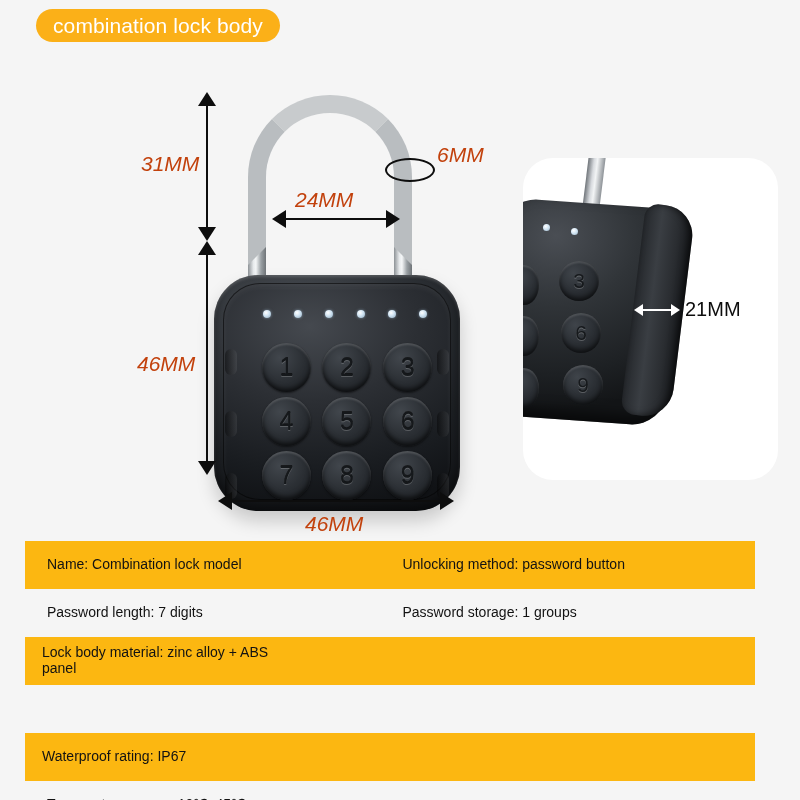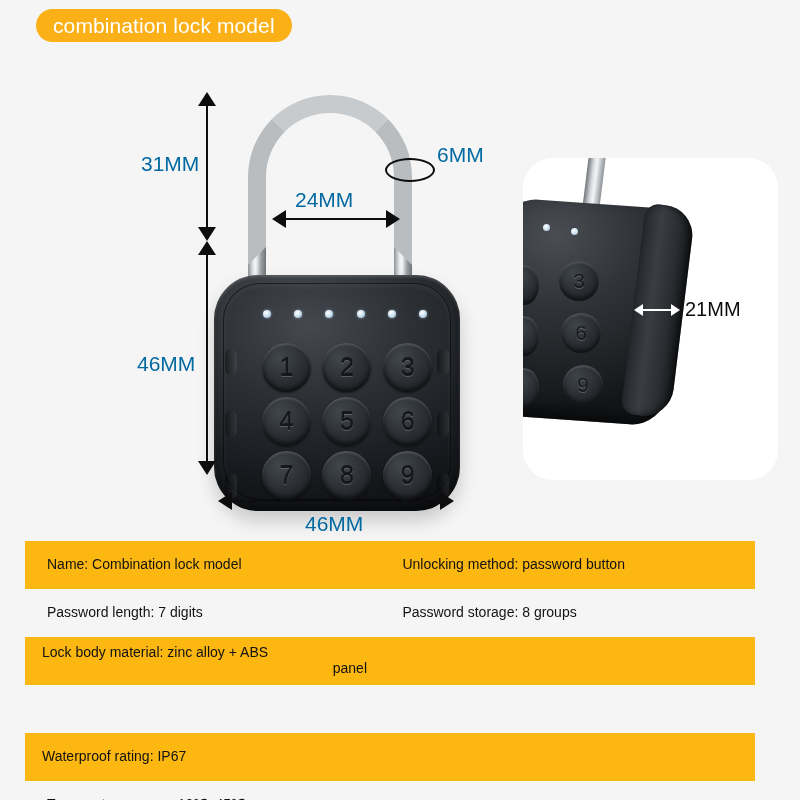"combination lock model" div.title-pill { text: model -> body }
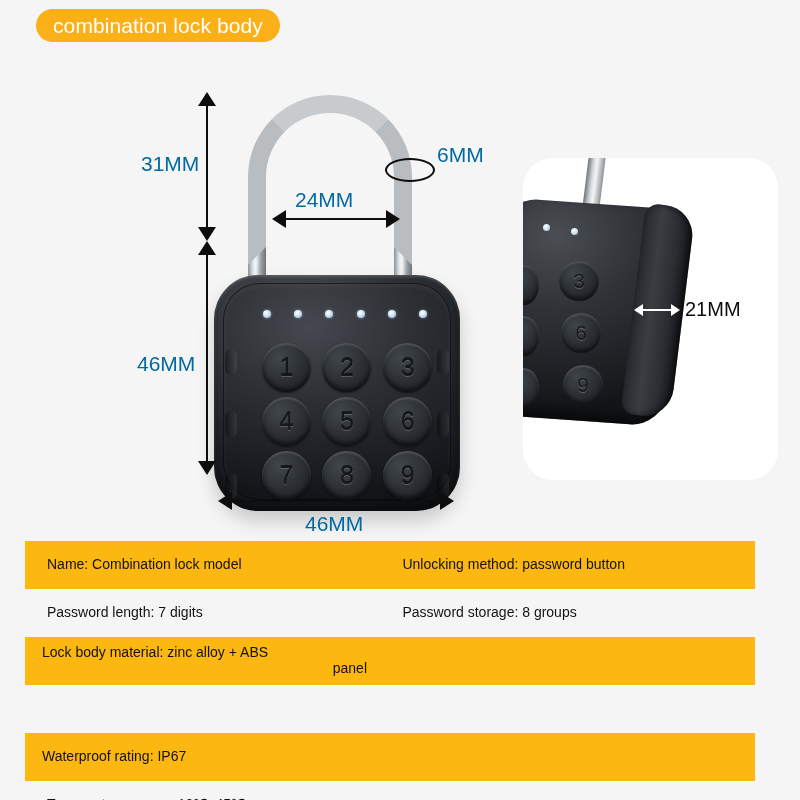"31MM" .dim-label { color: #0369a1 -> #c2410c; font-style: none -> italic }
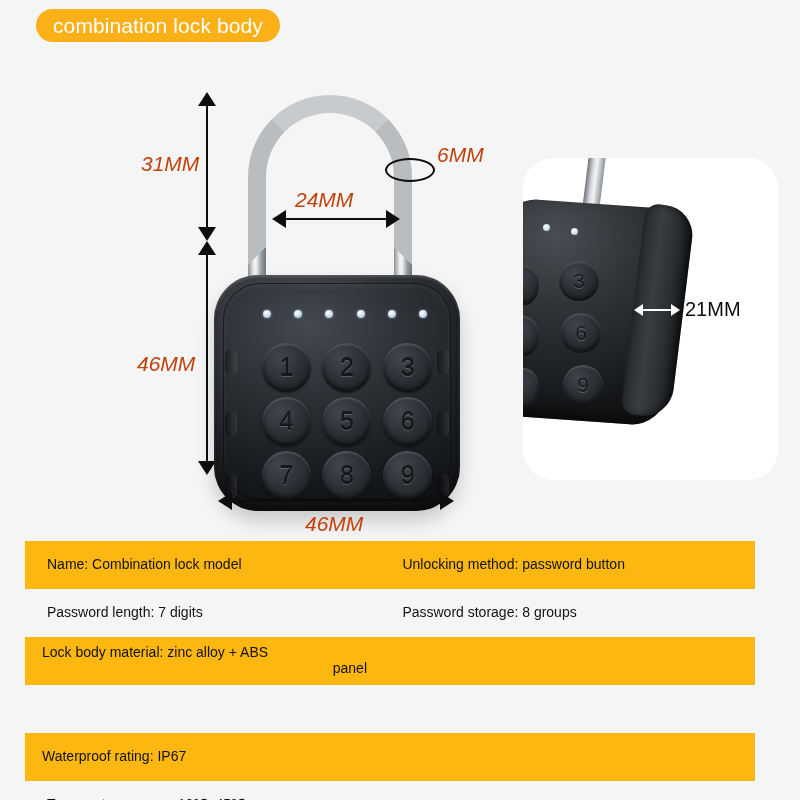"Password storage: 8 groups" div.spec-cell { text: 8 -> 1 }
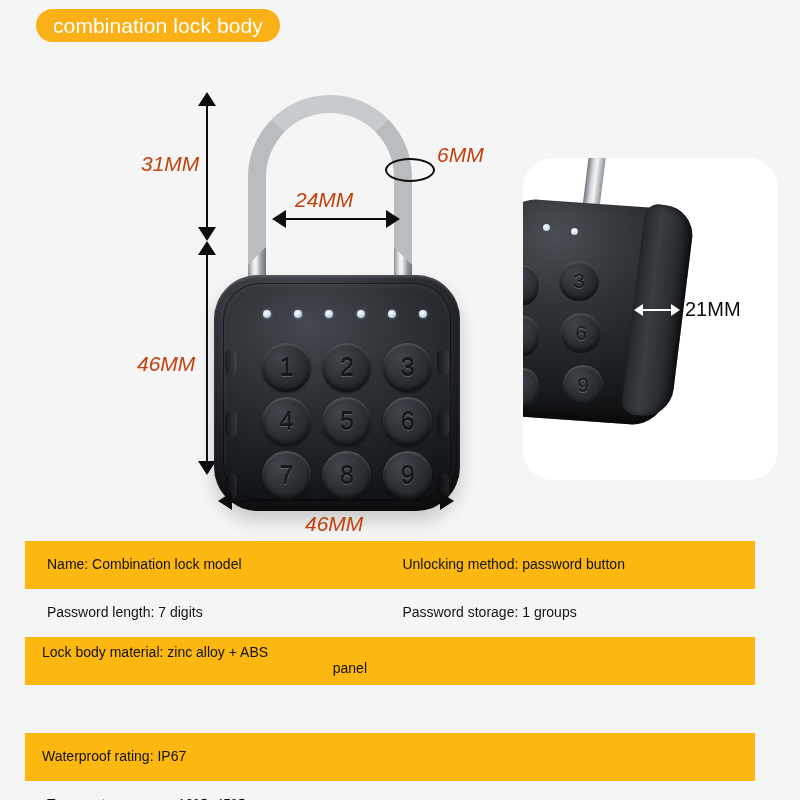"panel" .spec-cell .wrap2 { text-align: right -> left }
